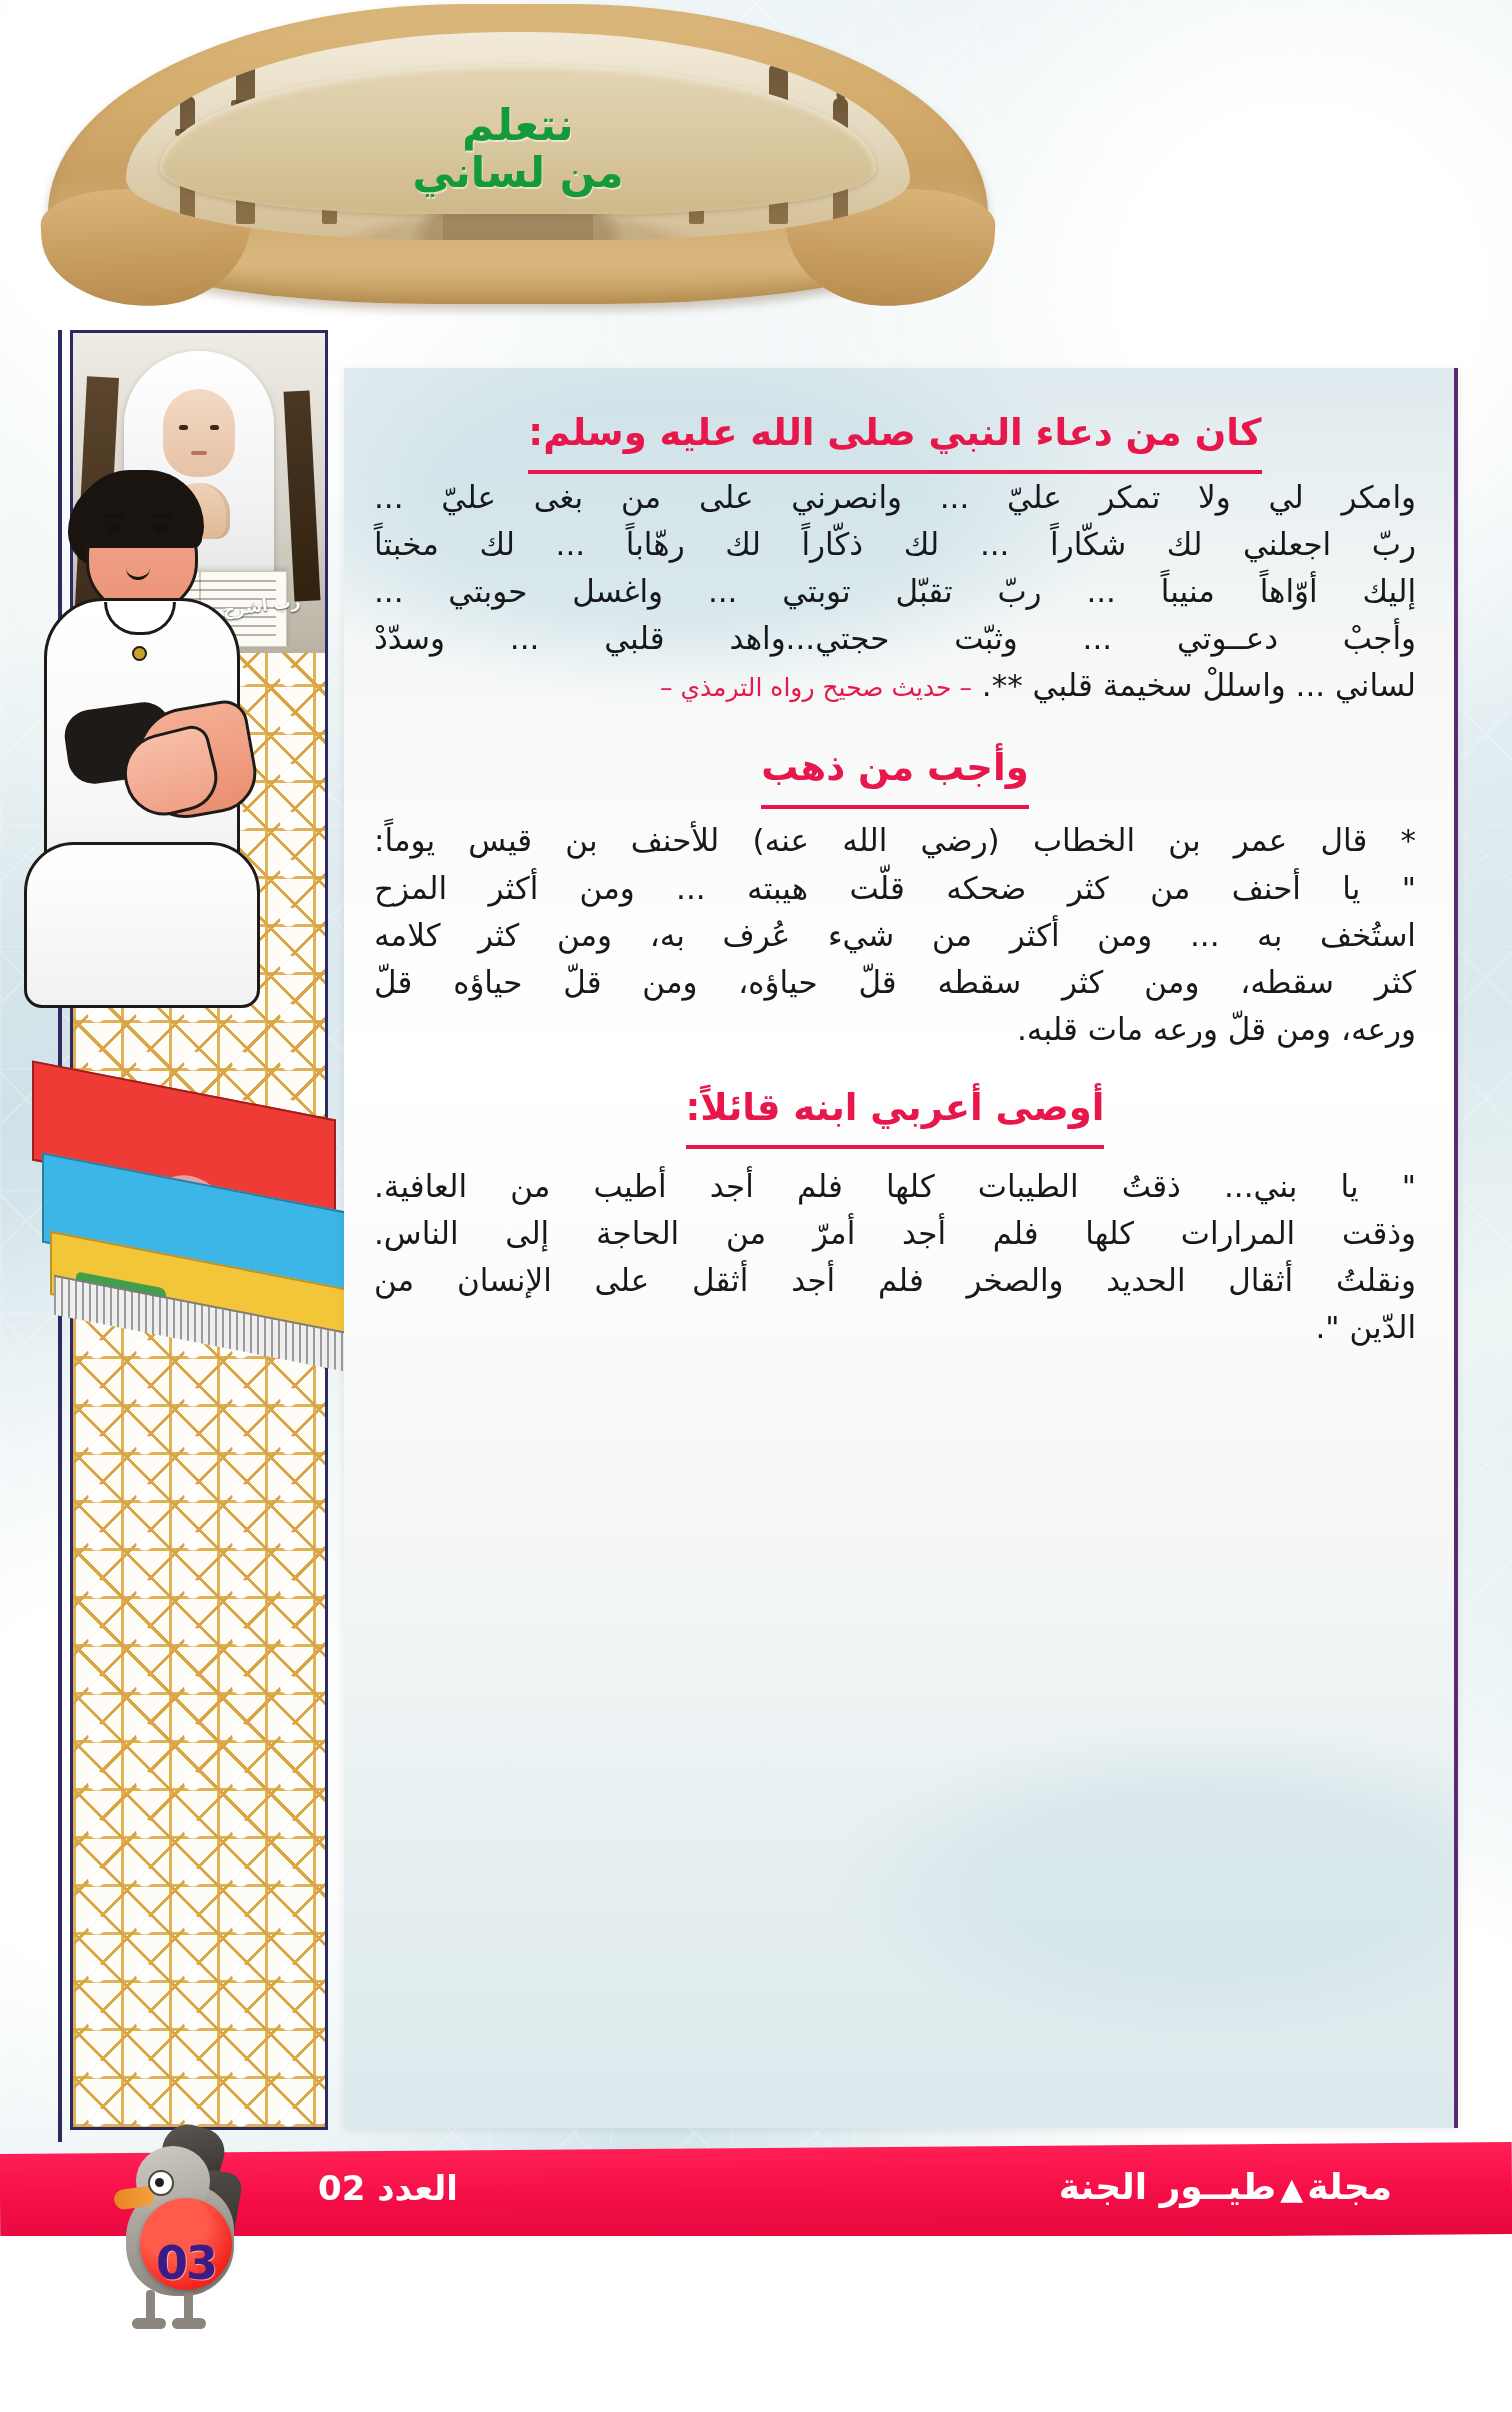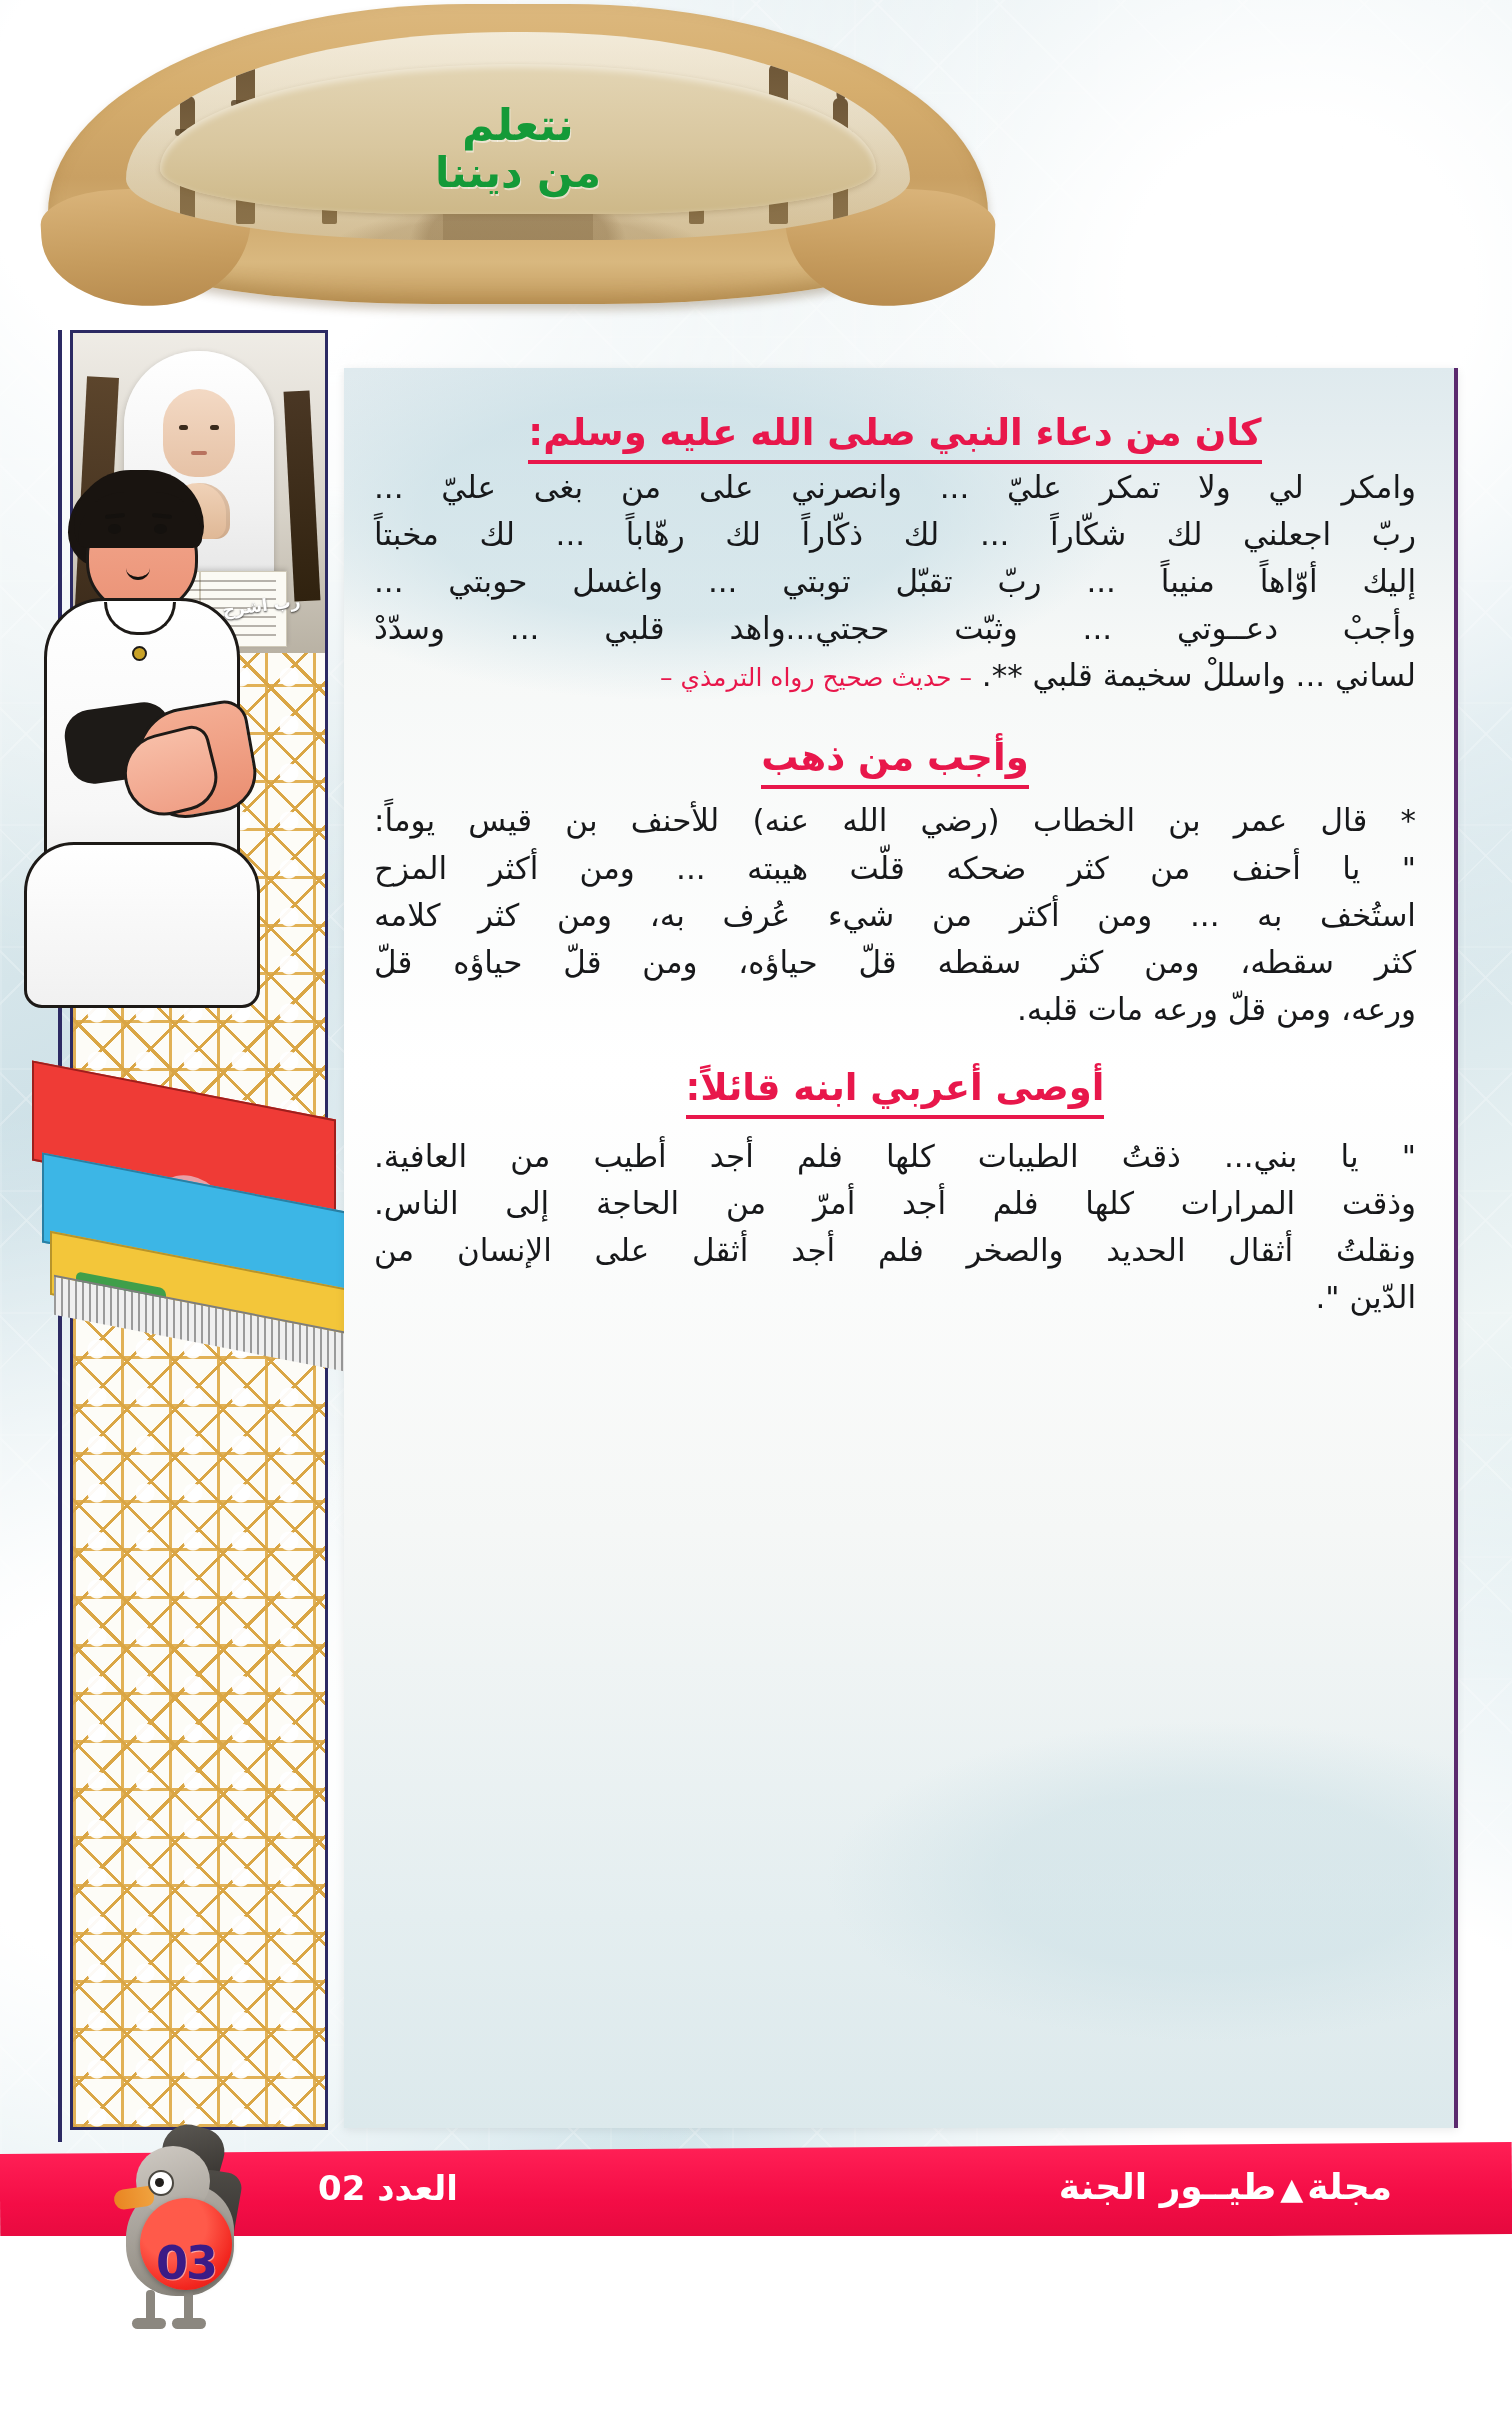"من ديننا" div.l2 { text: ديننا -> لساني }
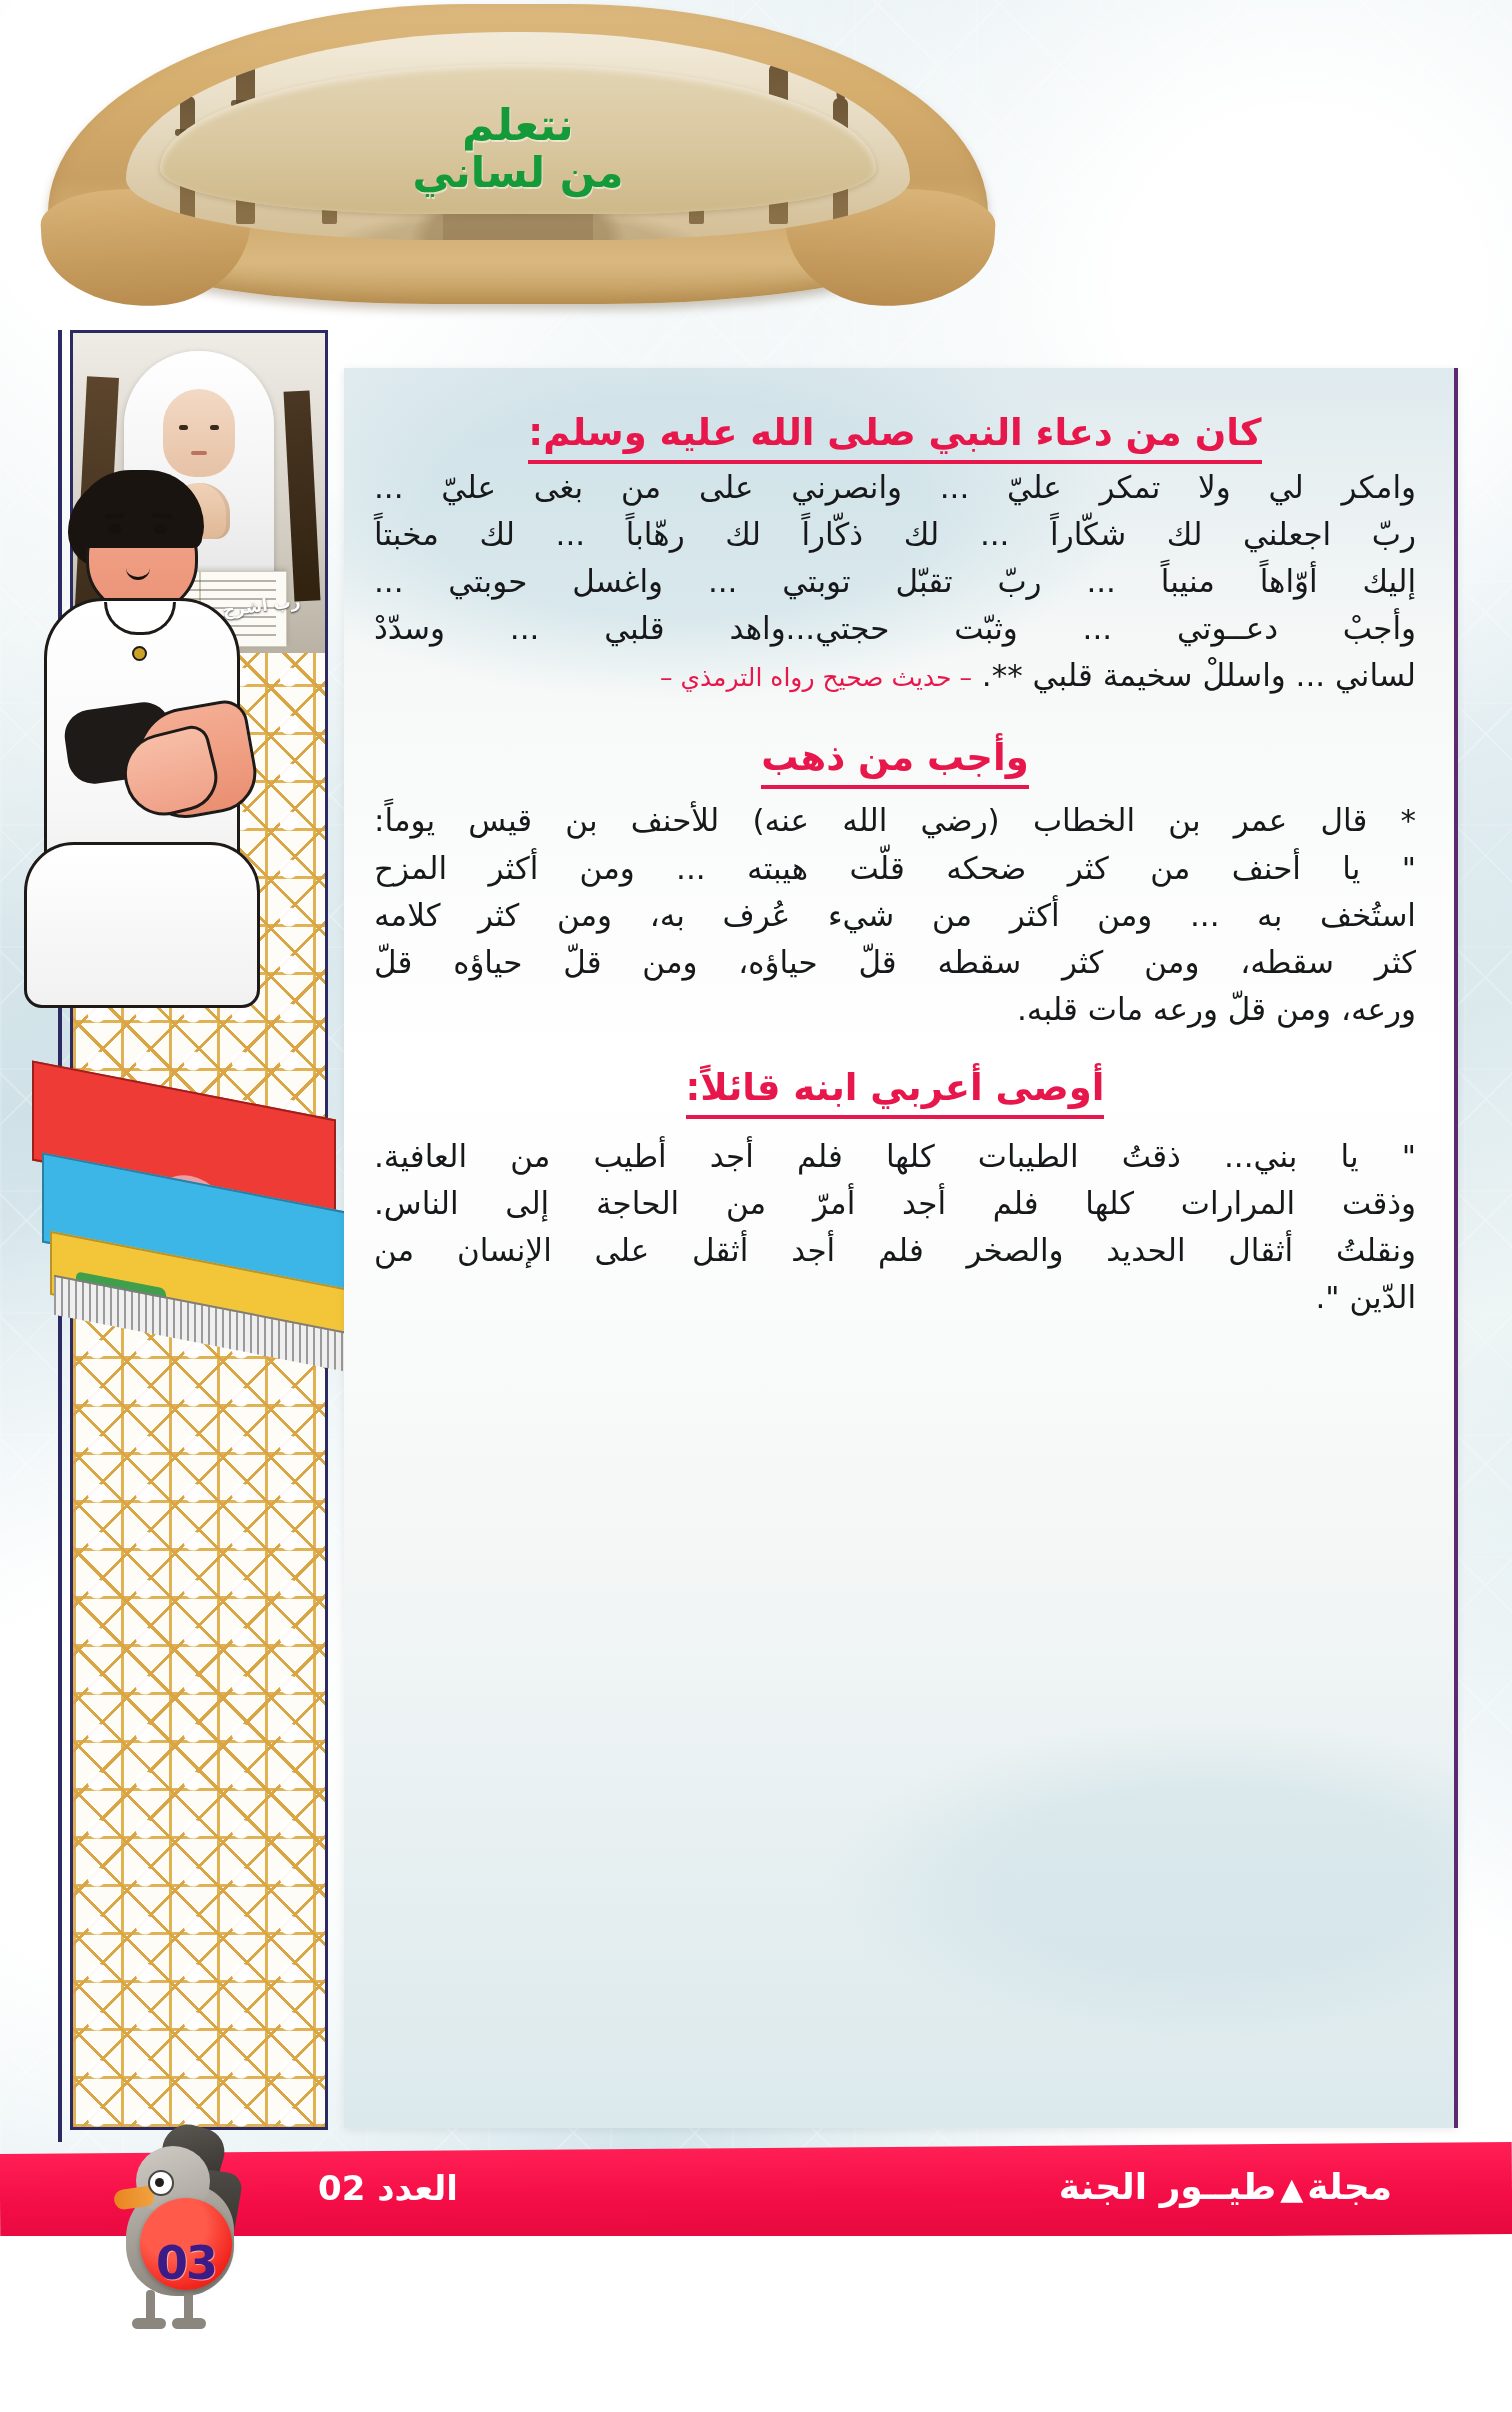"كان من دعاء النبي صلى" .sec-heading { padding-bottom: 2px -> 12px }
